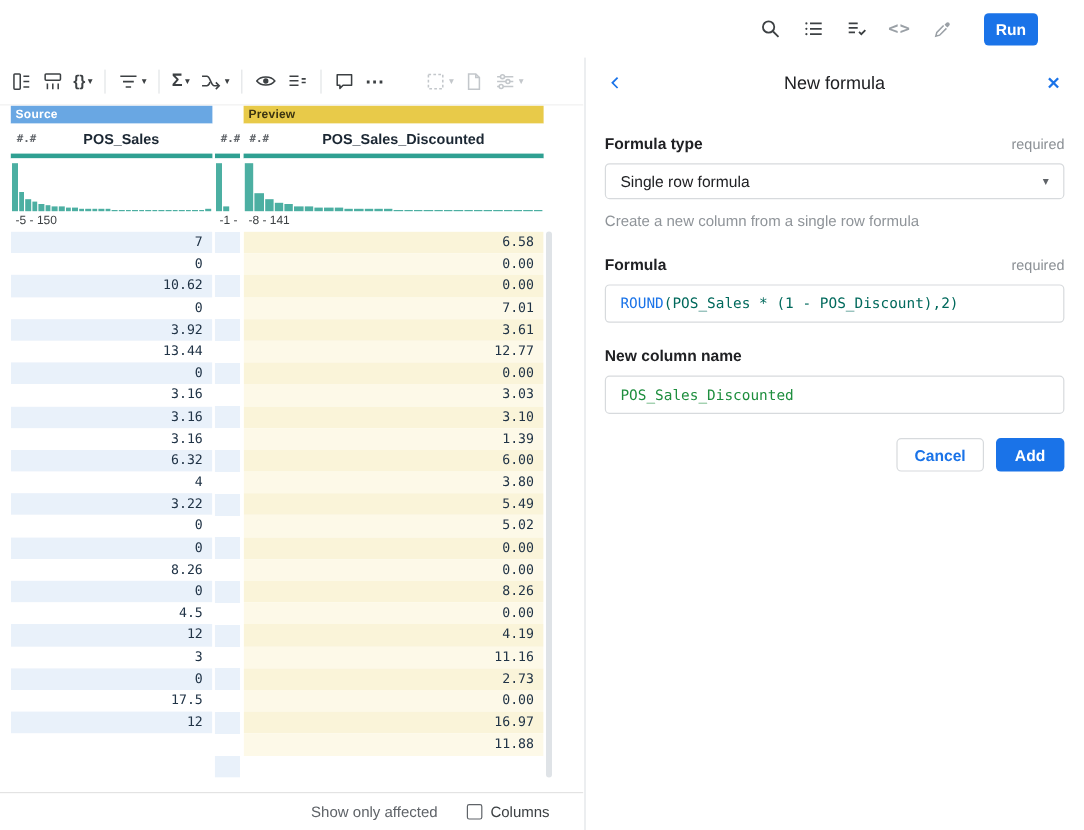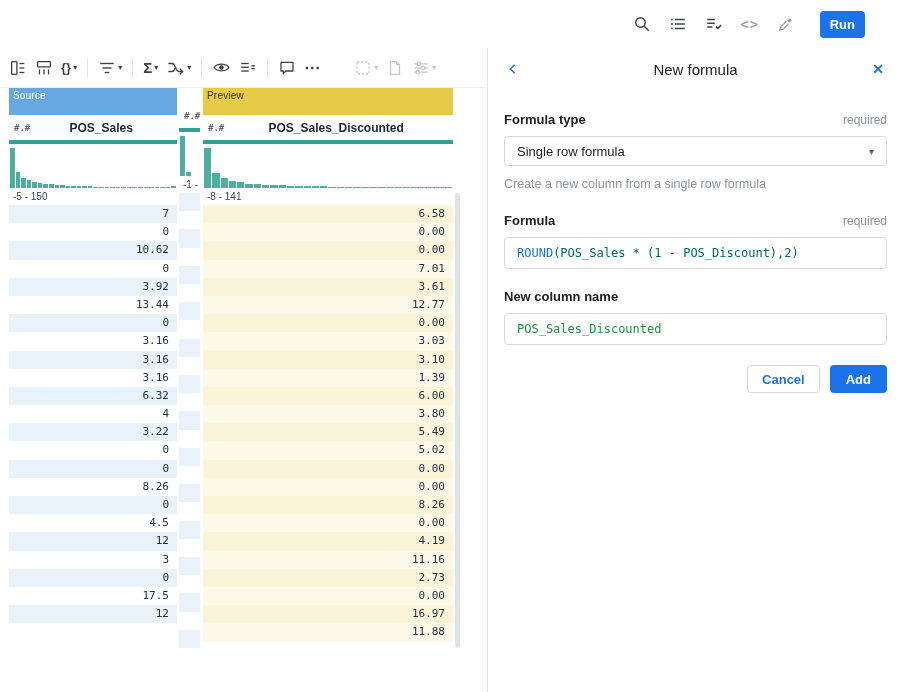"Source" .banner { font-weight: normal -> bold; height: 27px -> 15px }
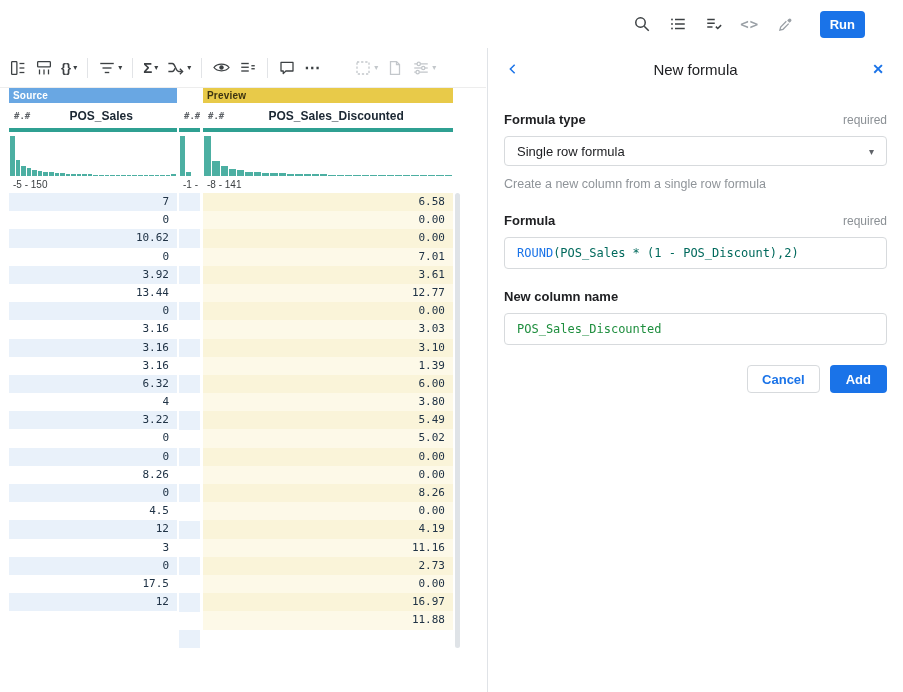"Show only affected" div.gfooter { html: none -> <div> <span>Show only affected</span> <span> <span></span> <span>Columns</span> </span> </div> }
